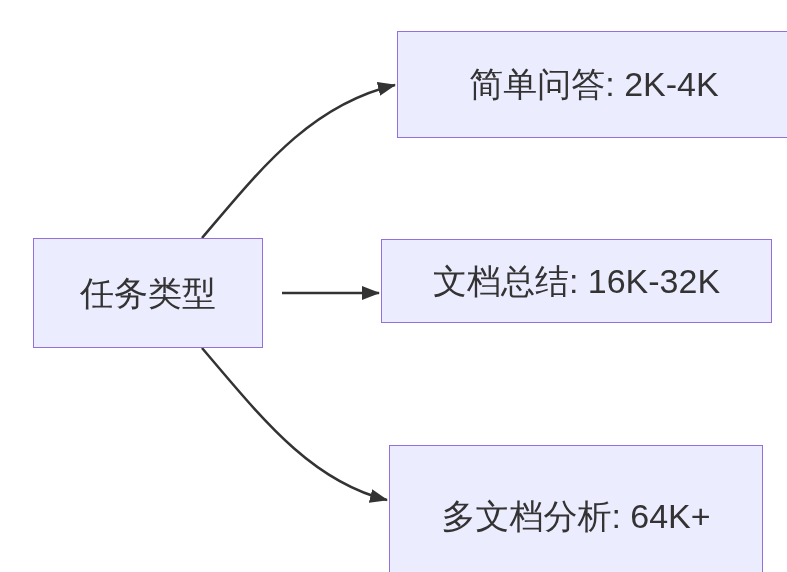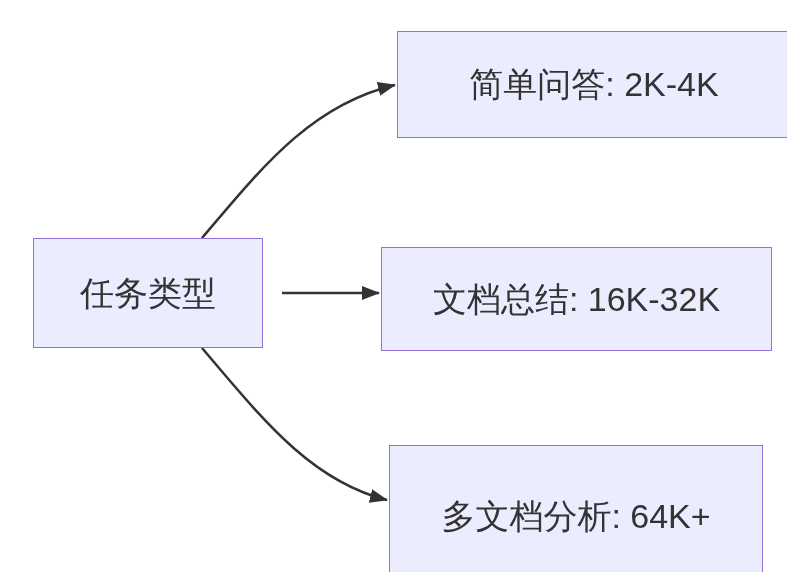"文档总结: 16K-32K" .node-branch-1 { height: 104px -> 84px; margin-top: 8px -> none }
